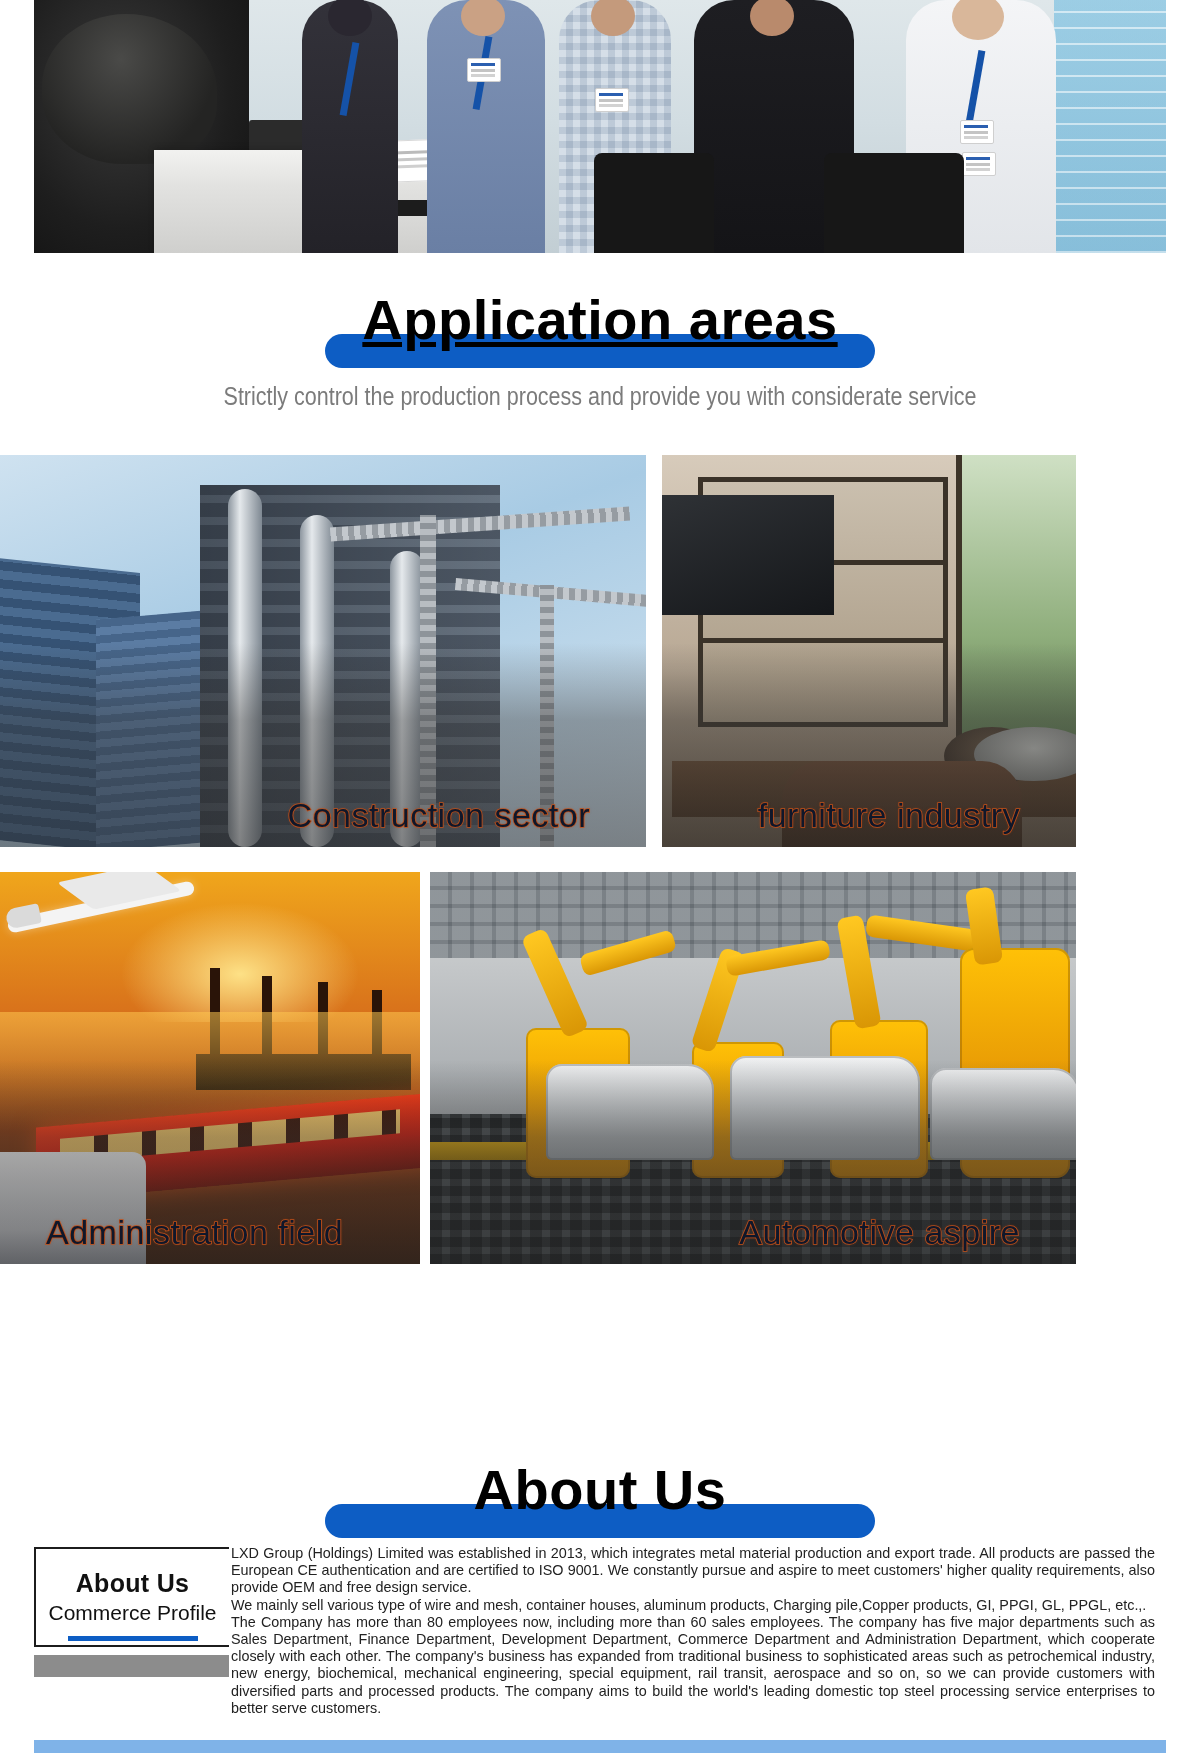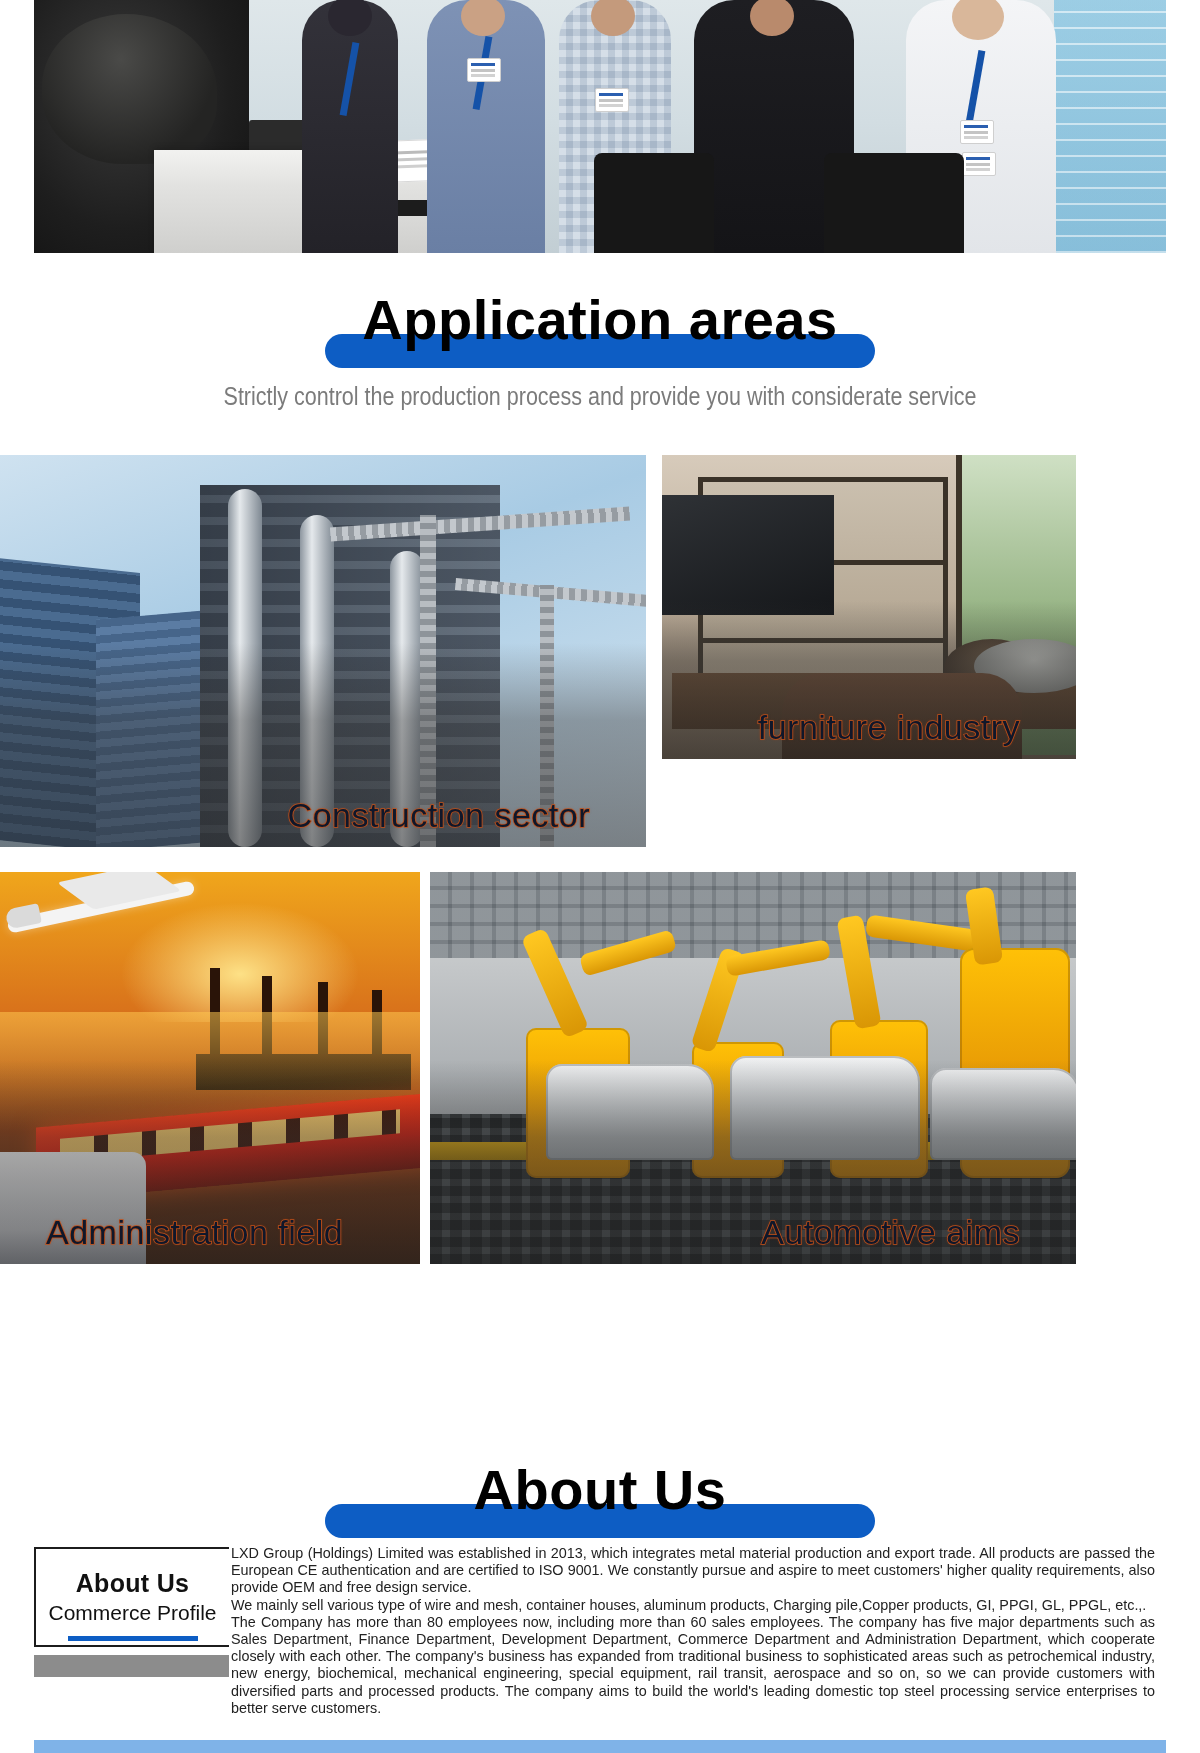"Application areas" #app-heading .heading-text { text-decoration: none -> underline }
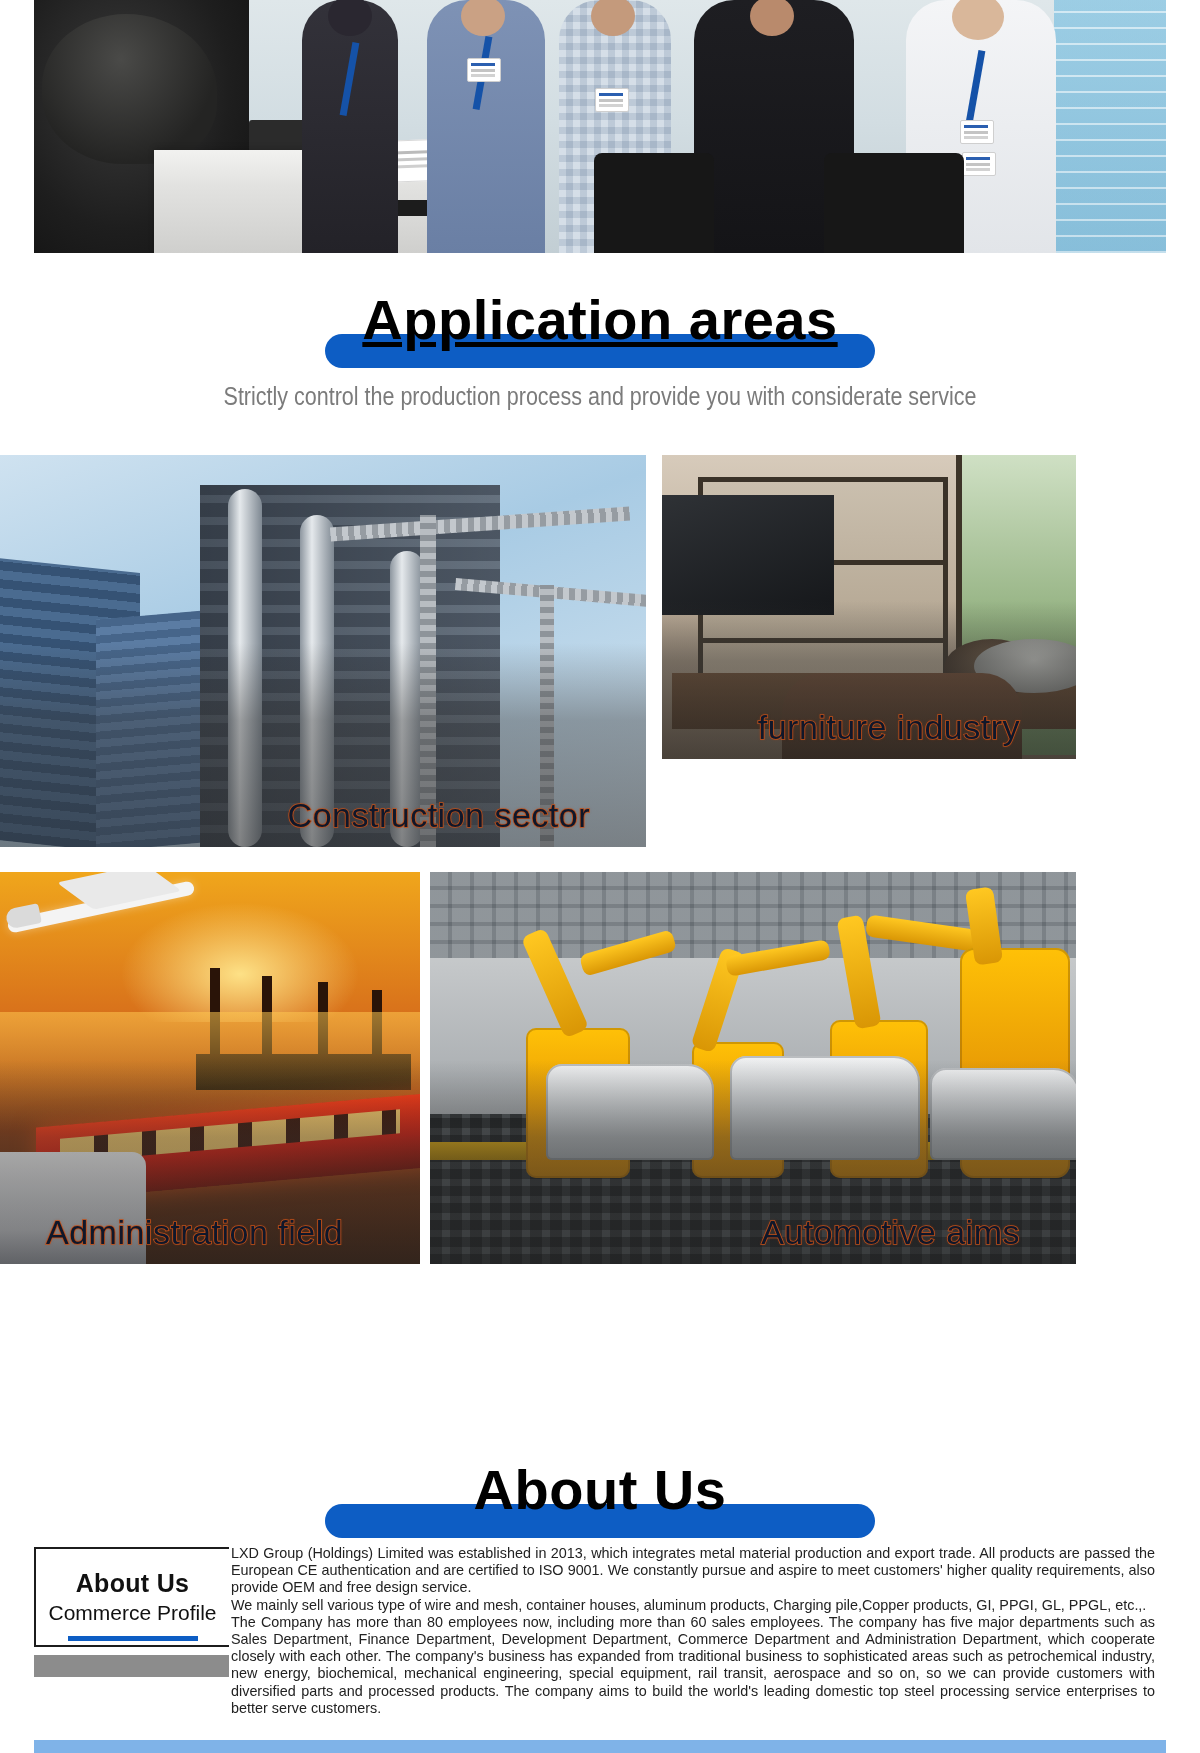"furniture industry" #card-furniture { height: 304px -> 392px }
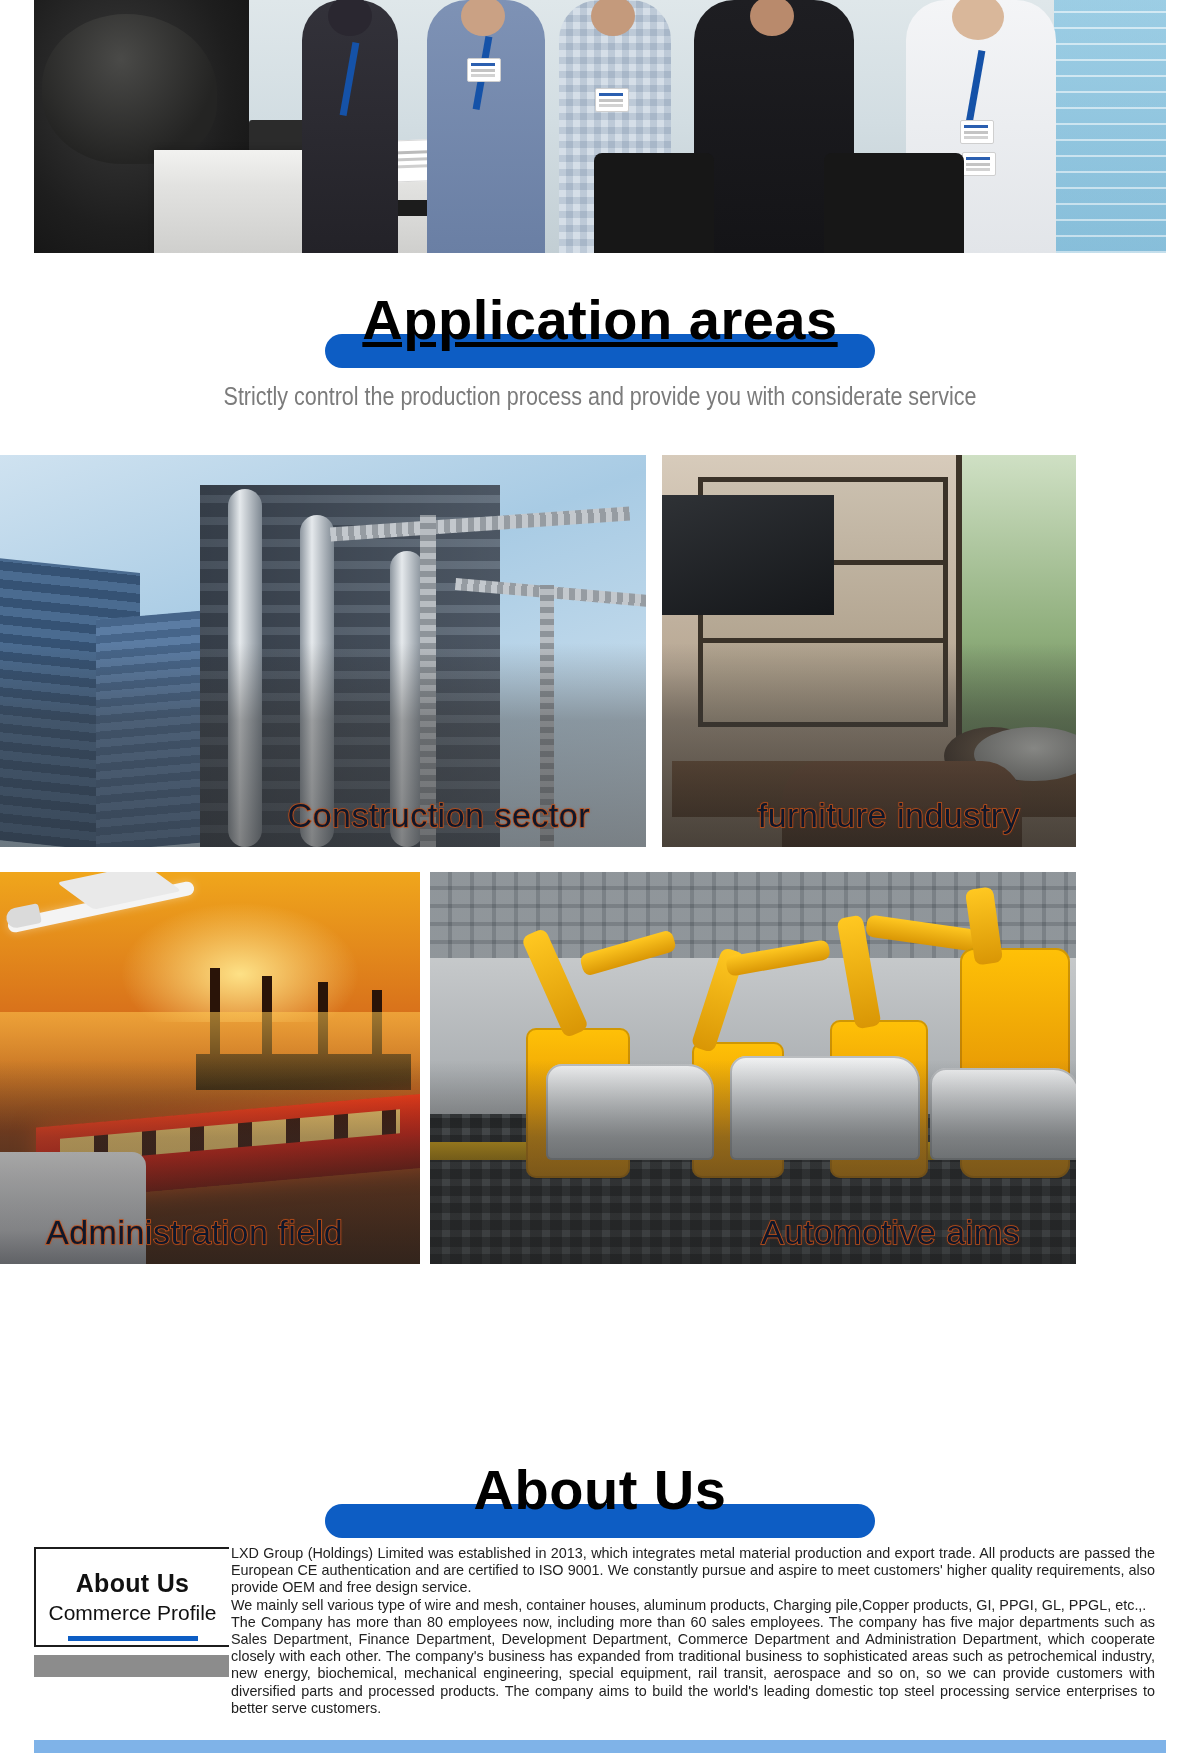"Automotive aims" div.caption { text: aims -> aspire }
